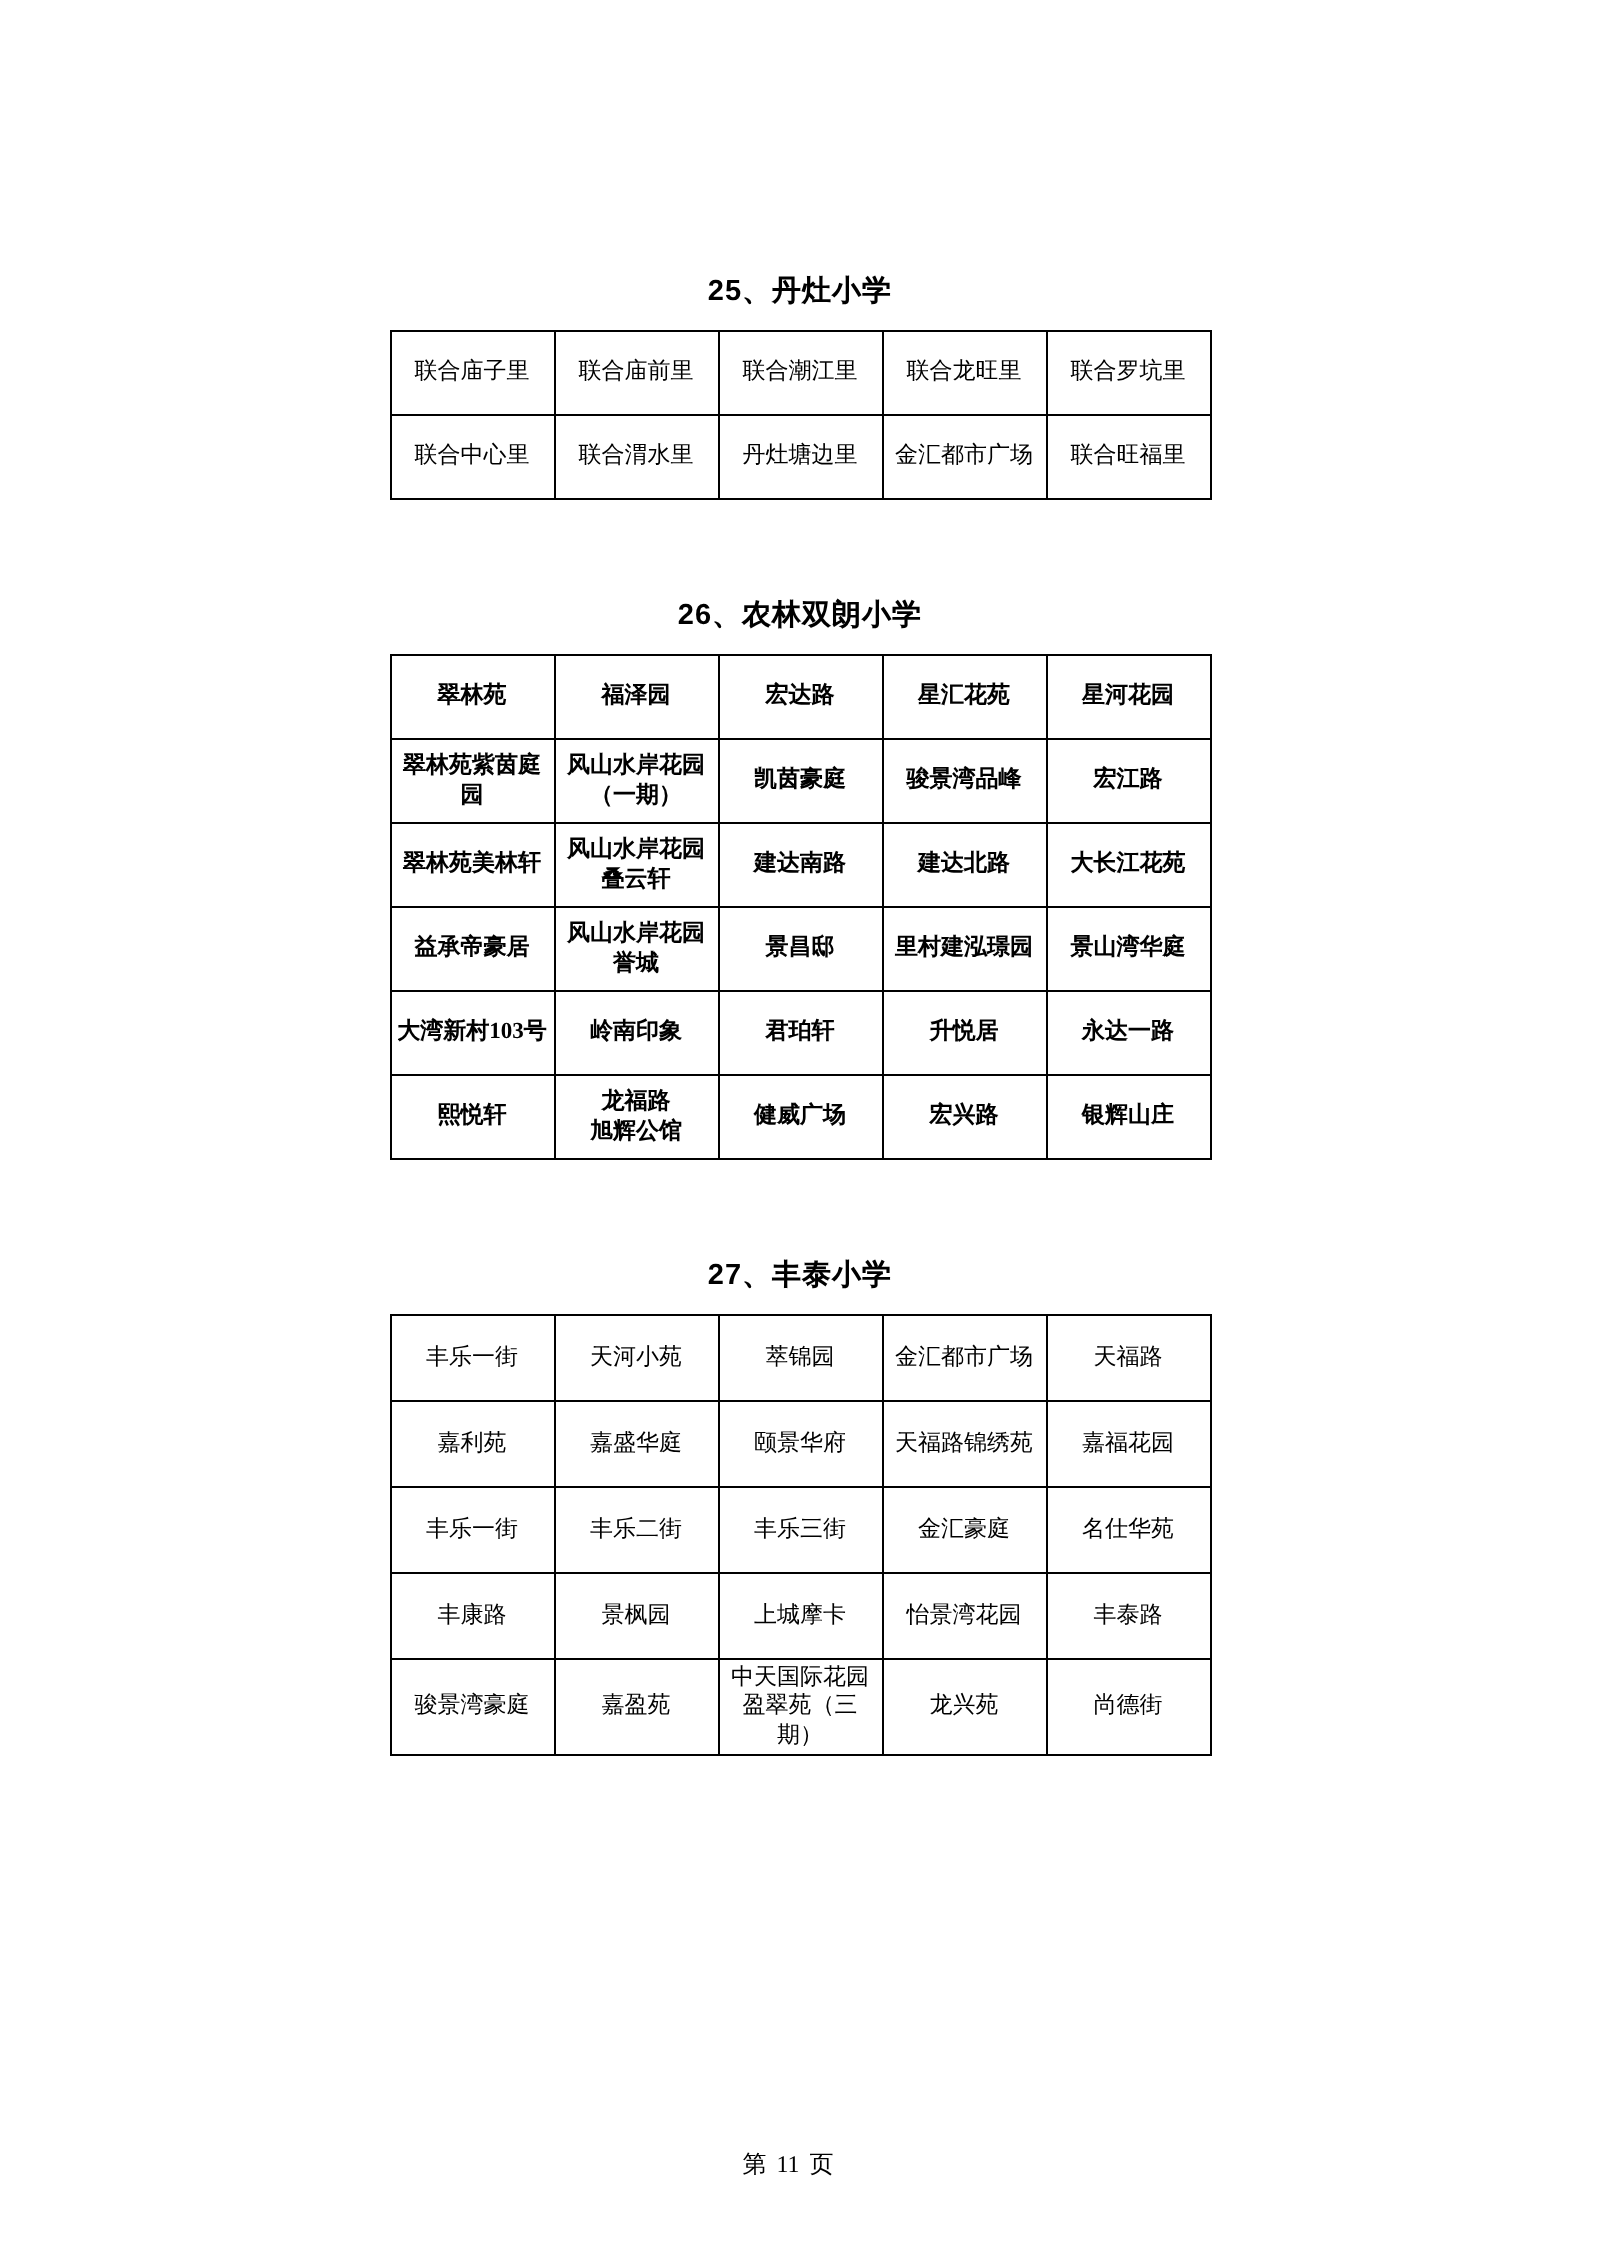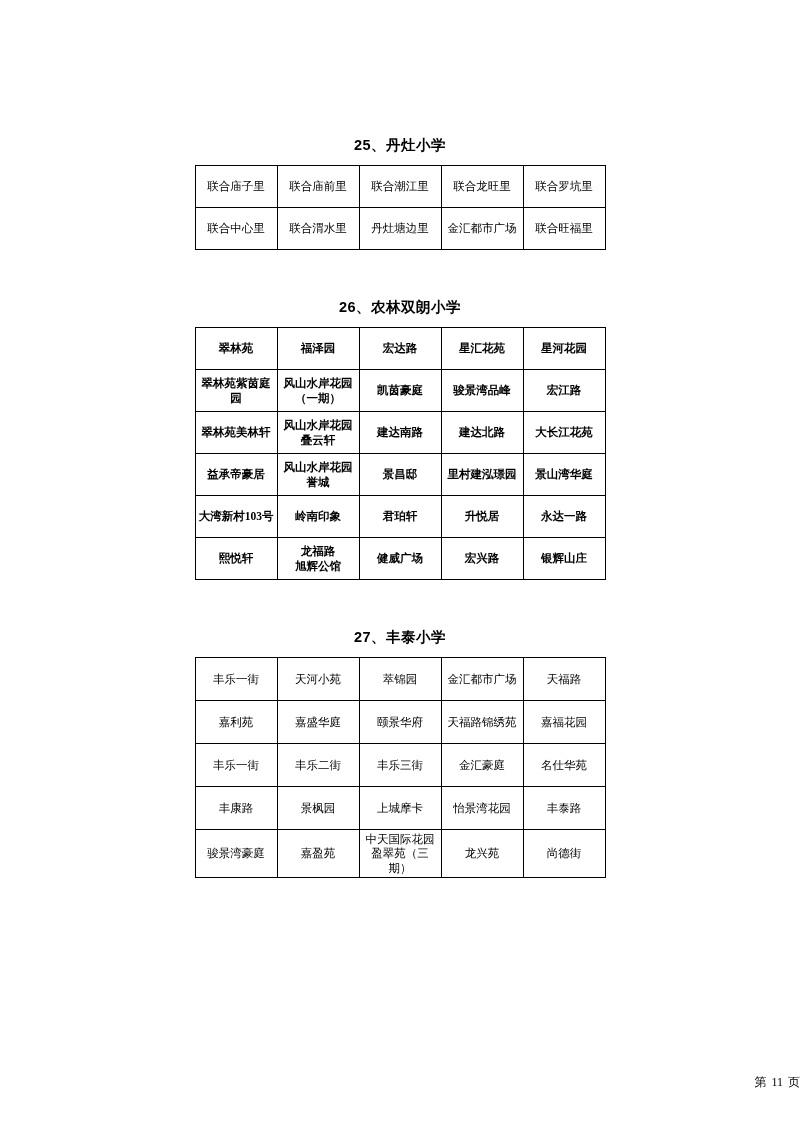"第 11 页" .footer { right: 0 -> 12px; text-align: right -> center }
